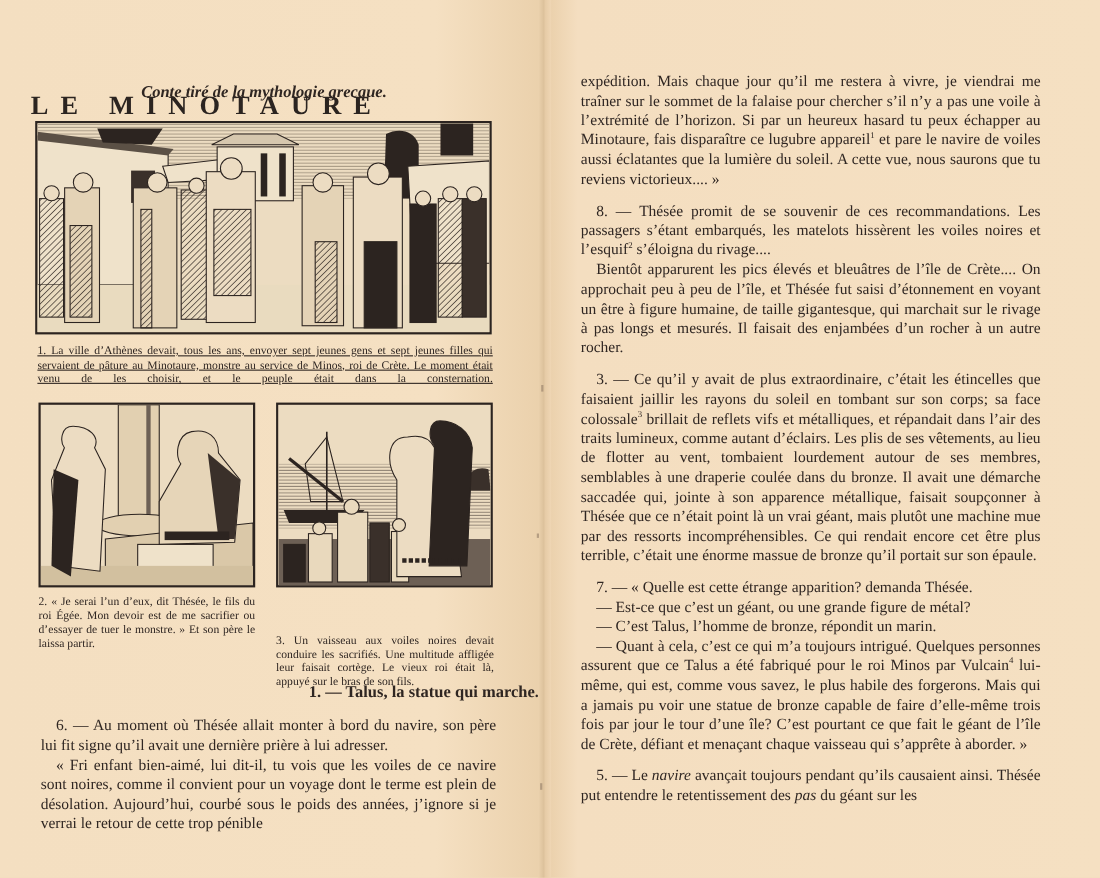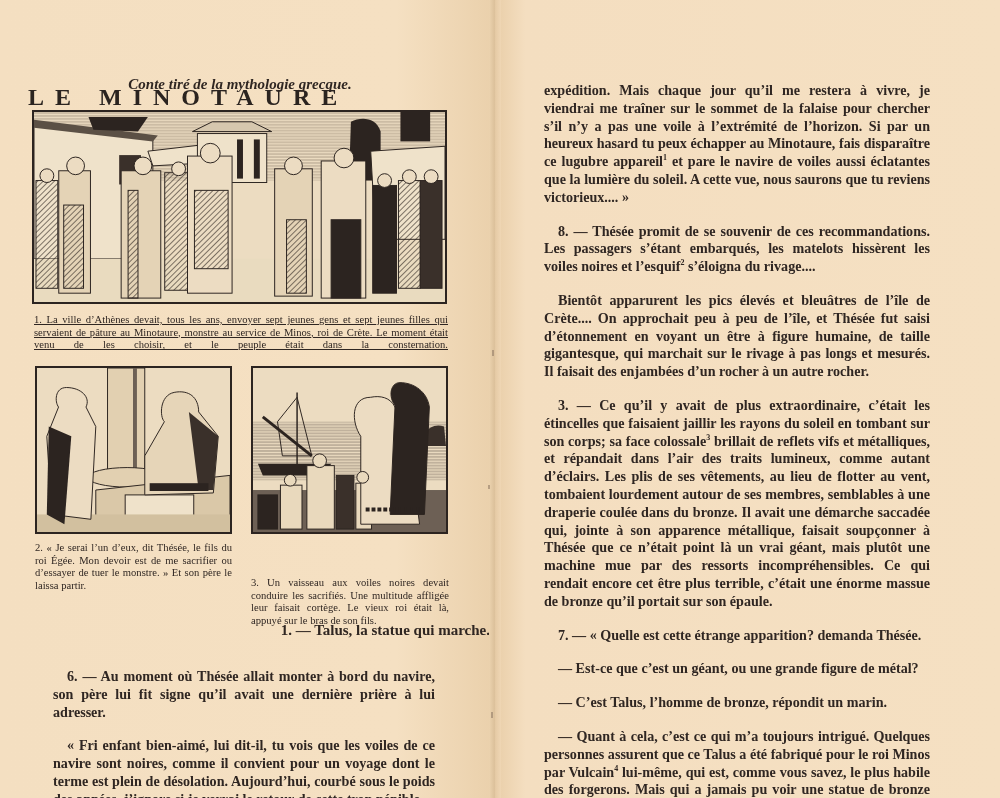"expédition. Mais chaque jour qu’il" .body-left p, .body-right p { font-weight: bold -> none; margin: 16px -> 0 }
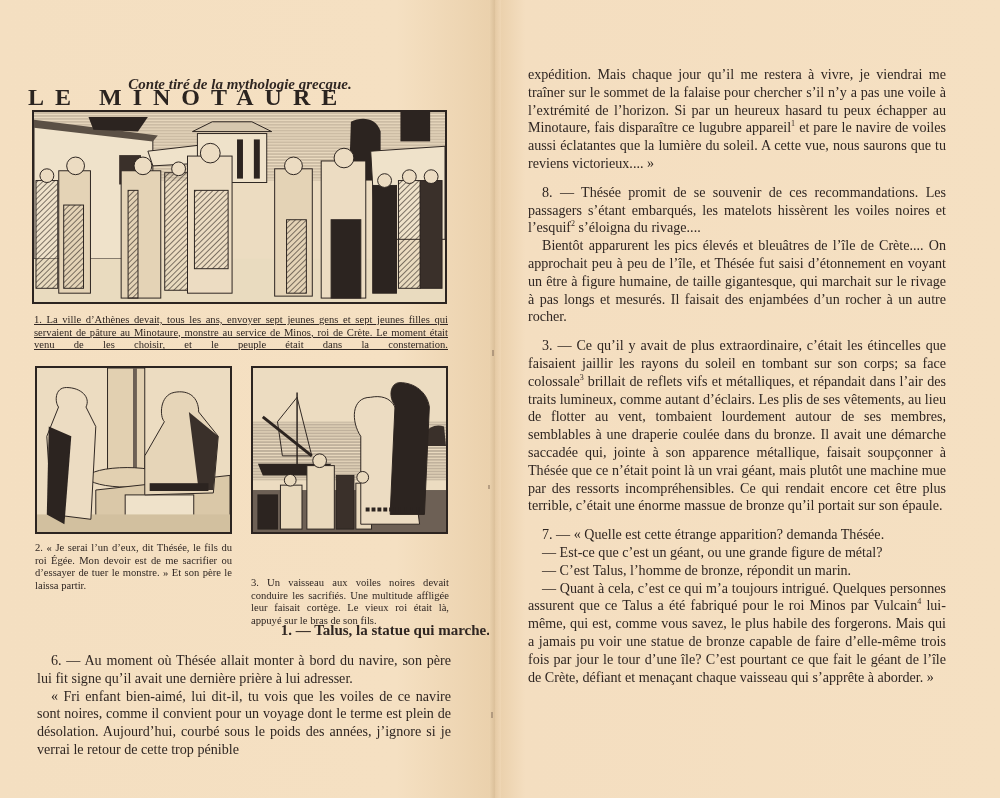"5. — Le navire avançait" p.gap { html: none -> <p><span>5. — Le </span><em>navire</em><span> avançait toujours pendant qu’ils causaient ainsi. Thésée put entendre le retentissement des </span><em>pas</em><span> du géant sur les</span></p> }
